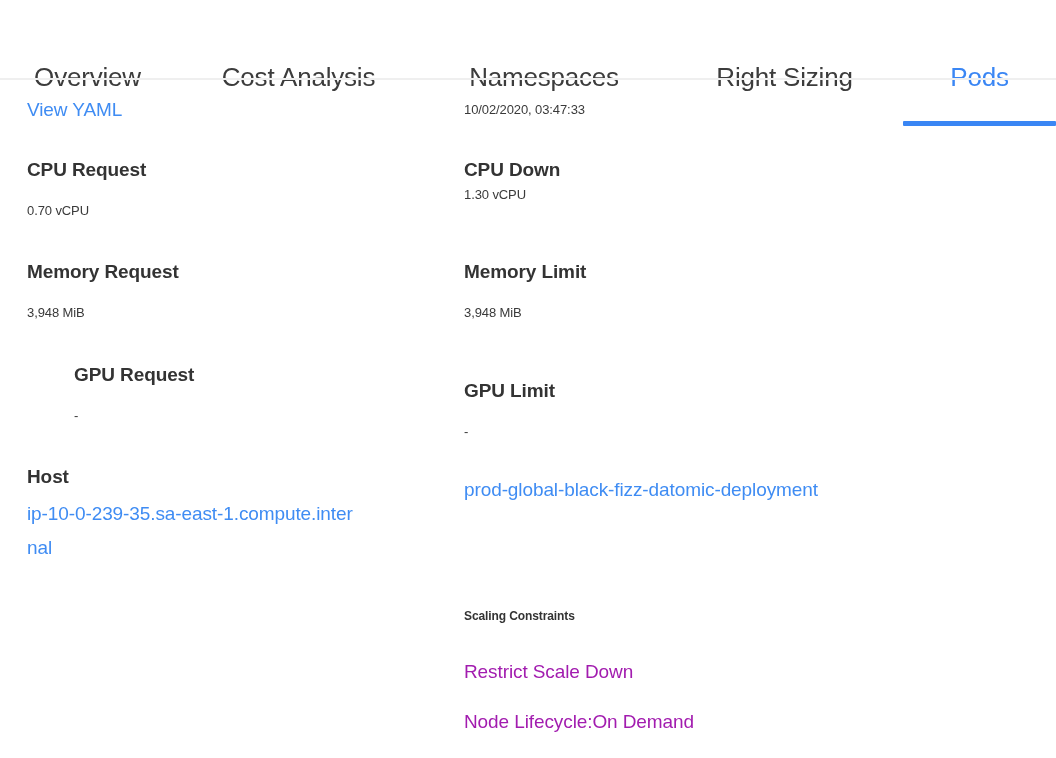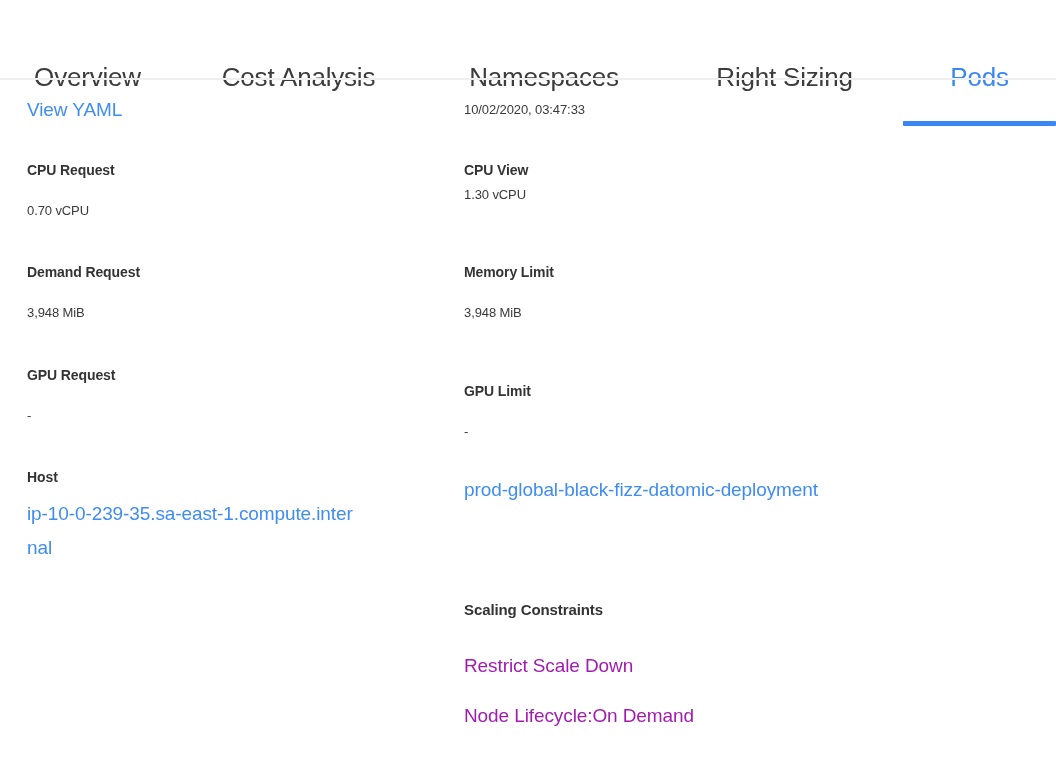"CPU Request" .field-label { font-size: 14px -> 19px }
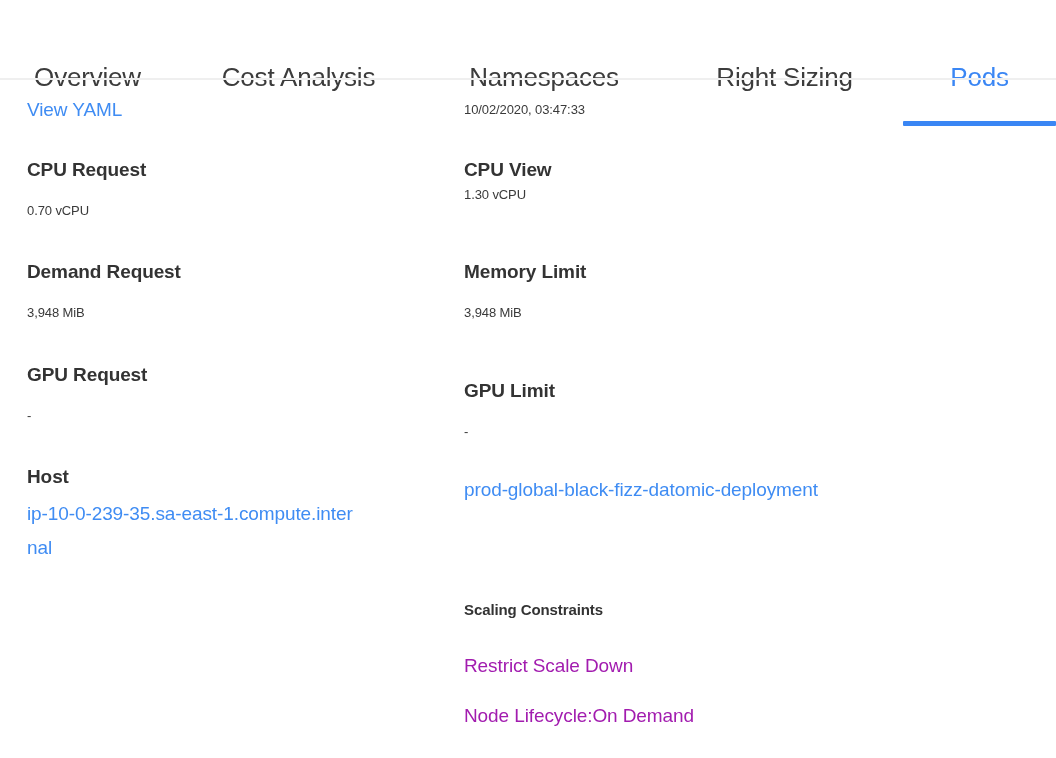"CPU View" div.field-label { text: View -> Down }
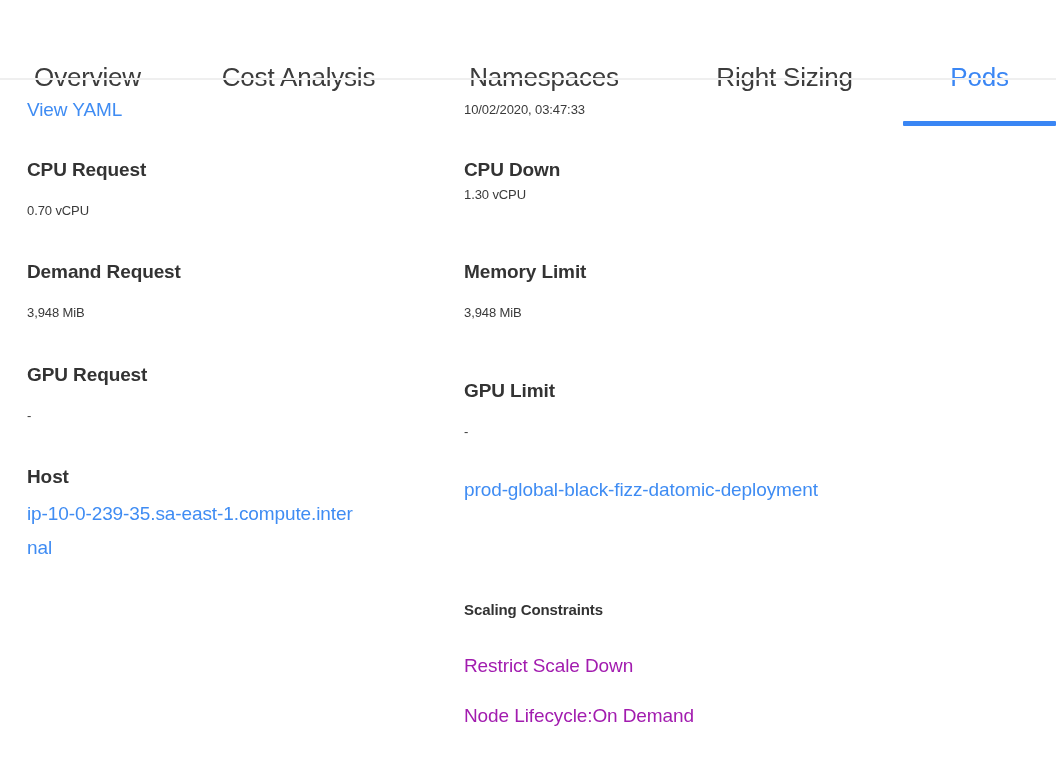"Demand Request" div.field-label { text: Demand -> Memory }
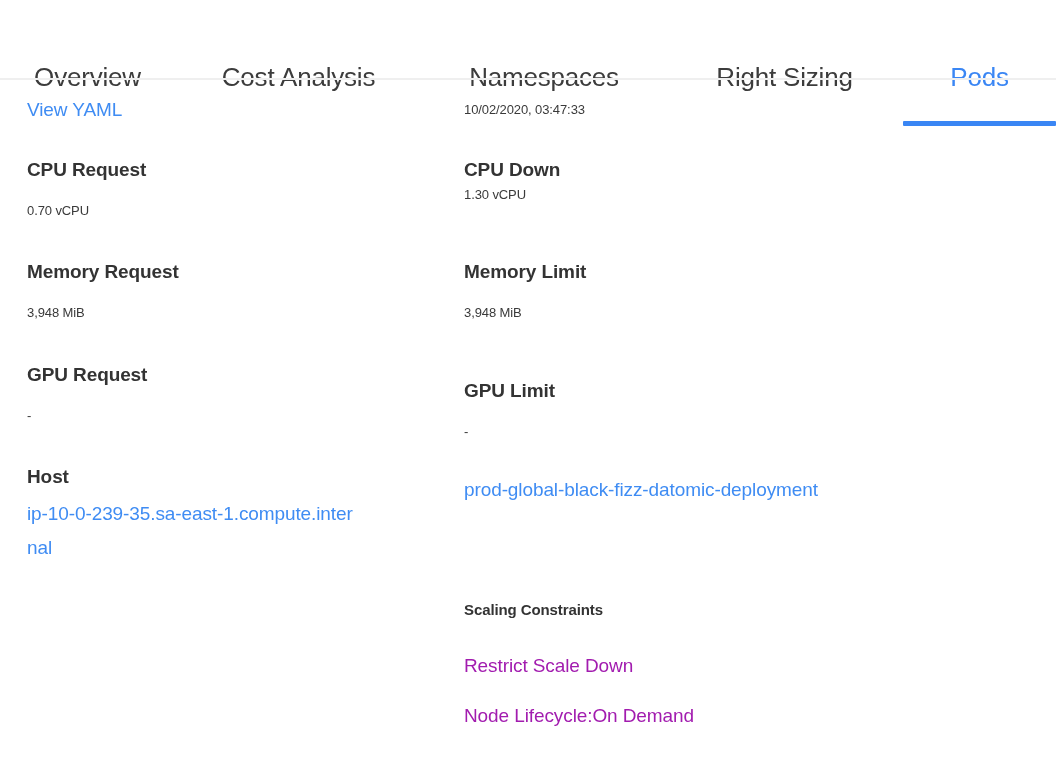"GPU Request" div.r { margin-left: none -> 47px }
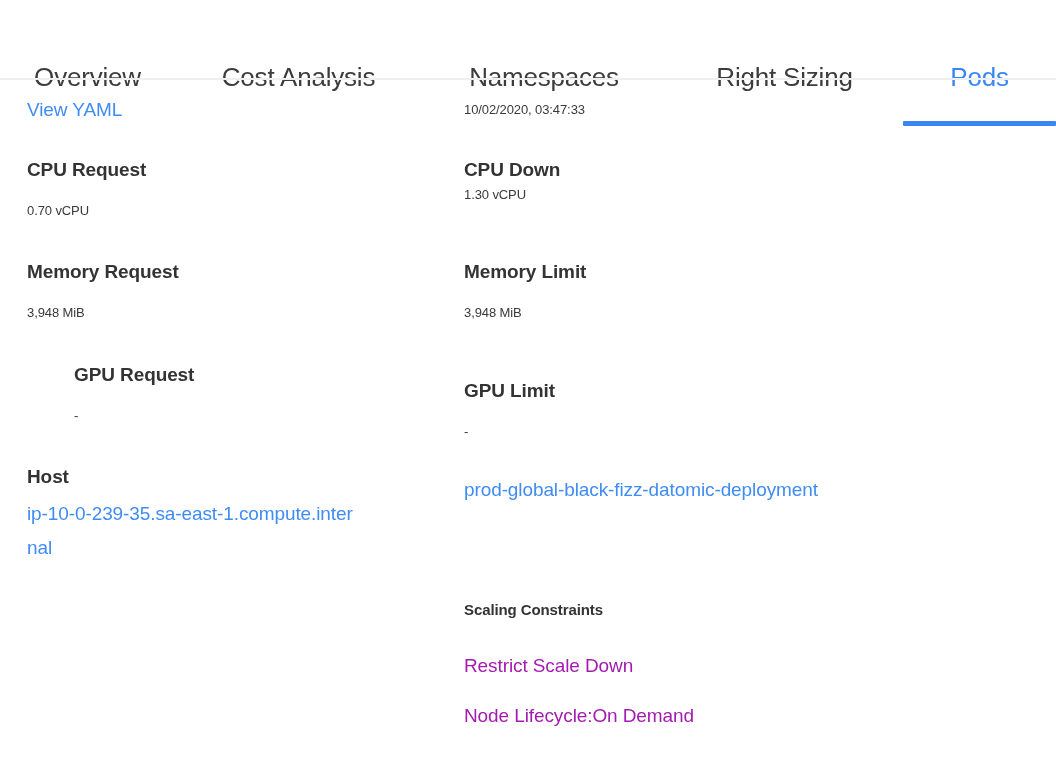"Scaling Constraints" .section-title { font-size: 15px -> 12px; margin-top: none -> 6px }
